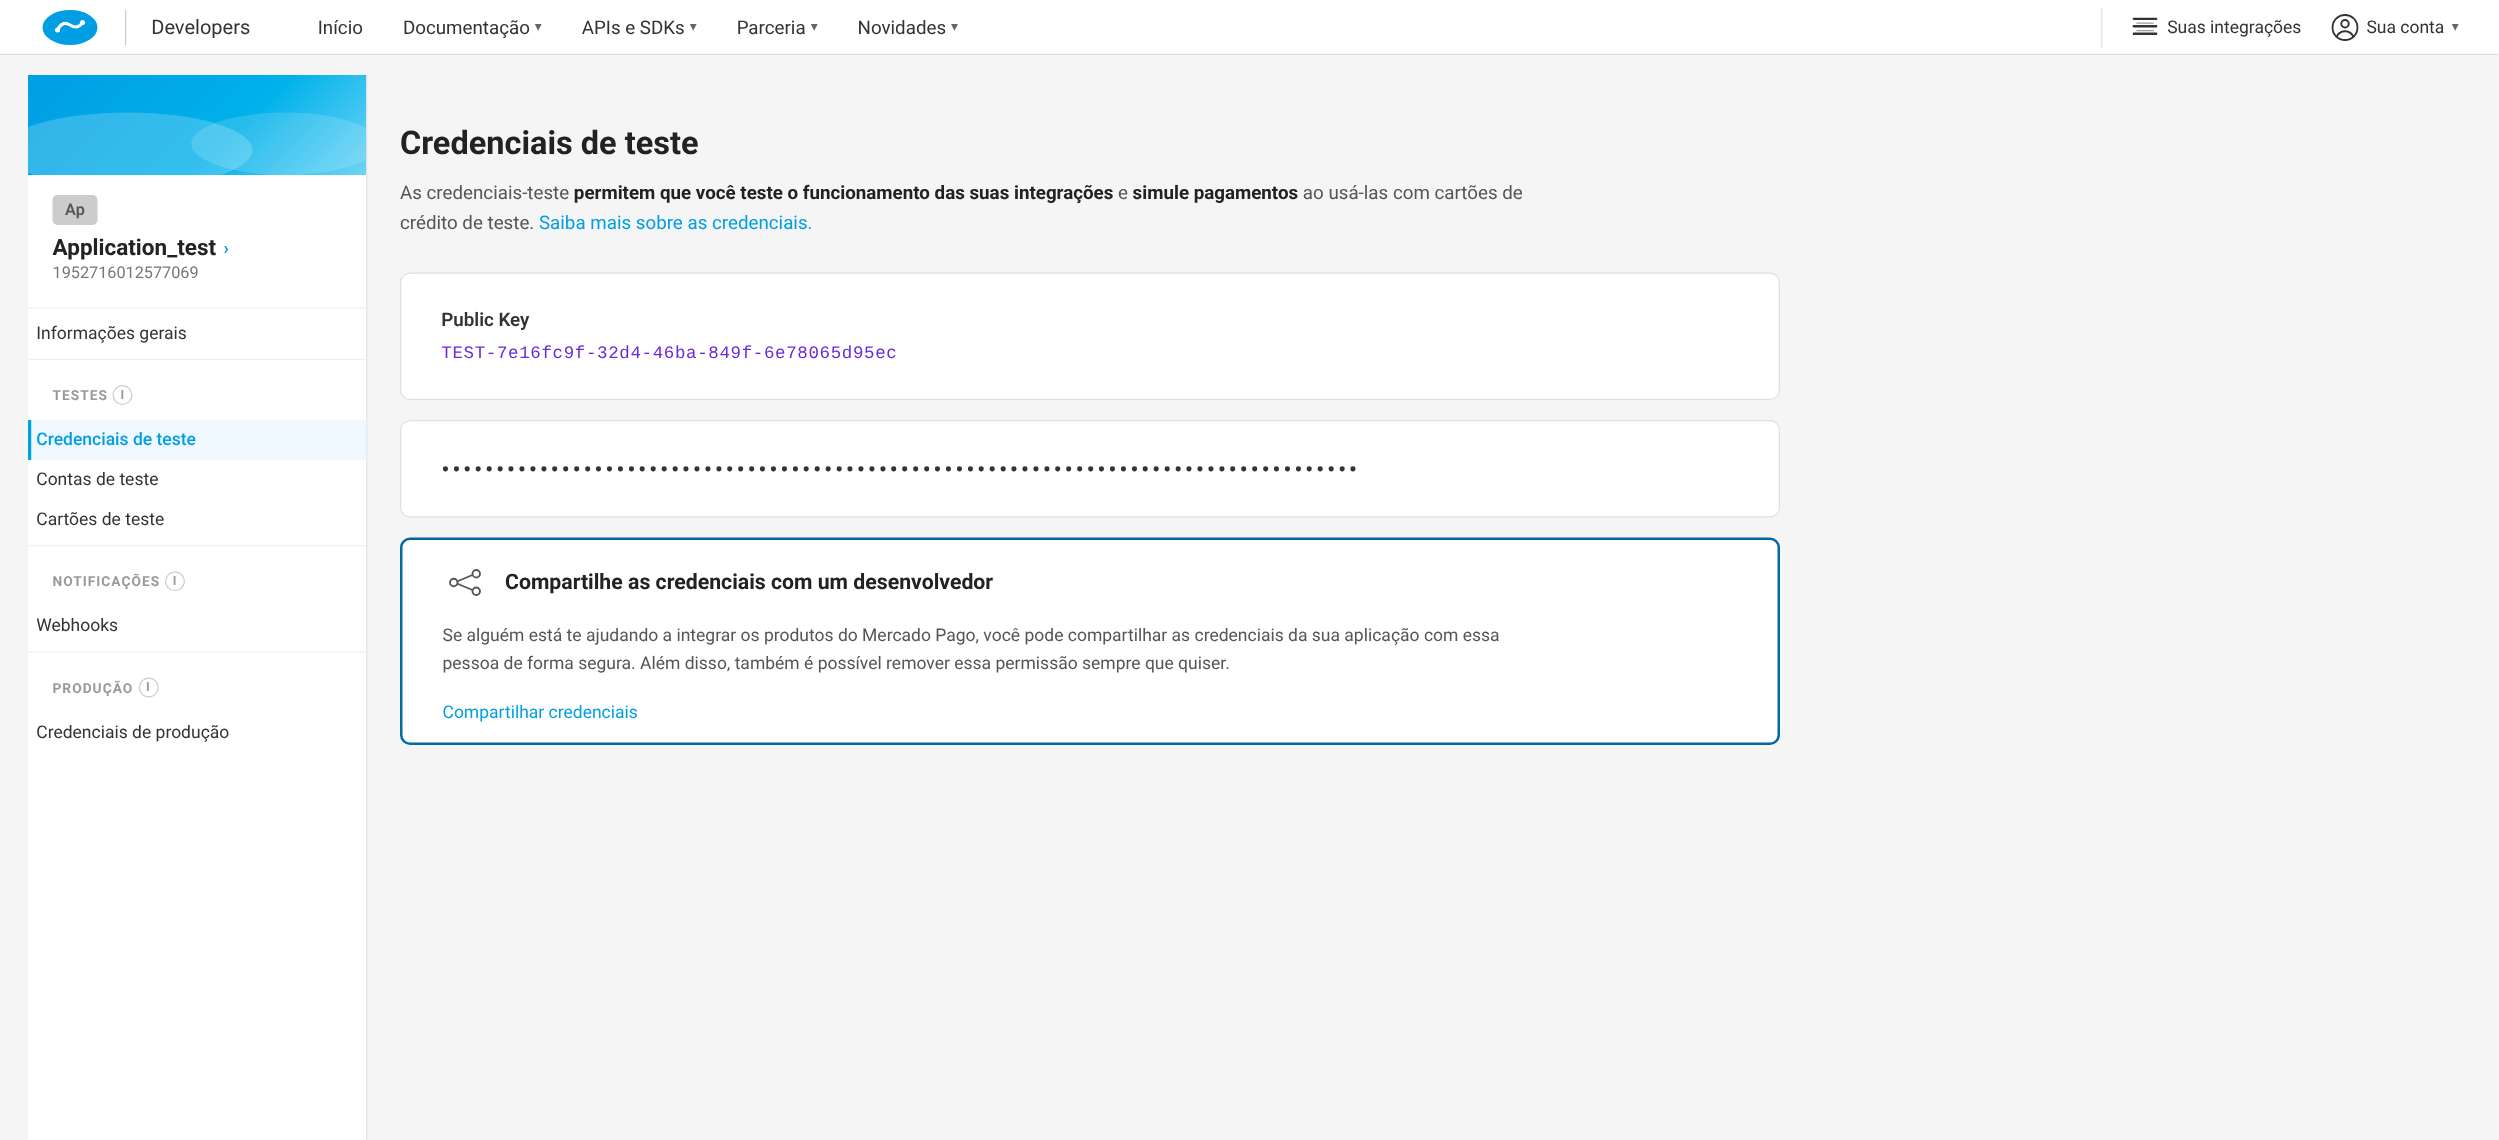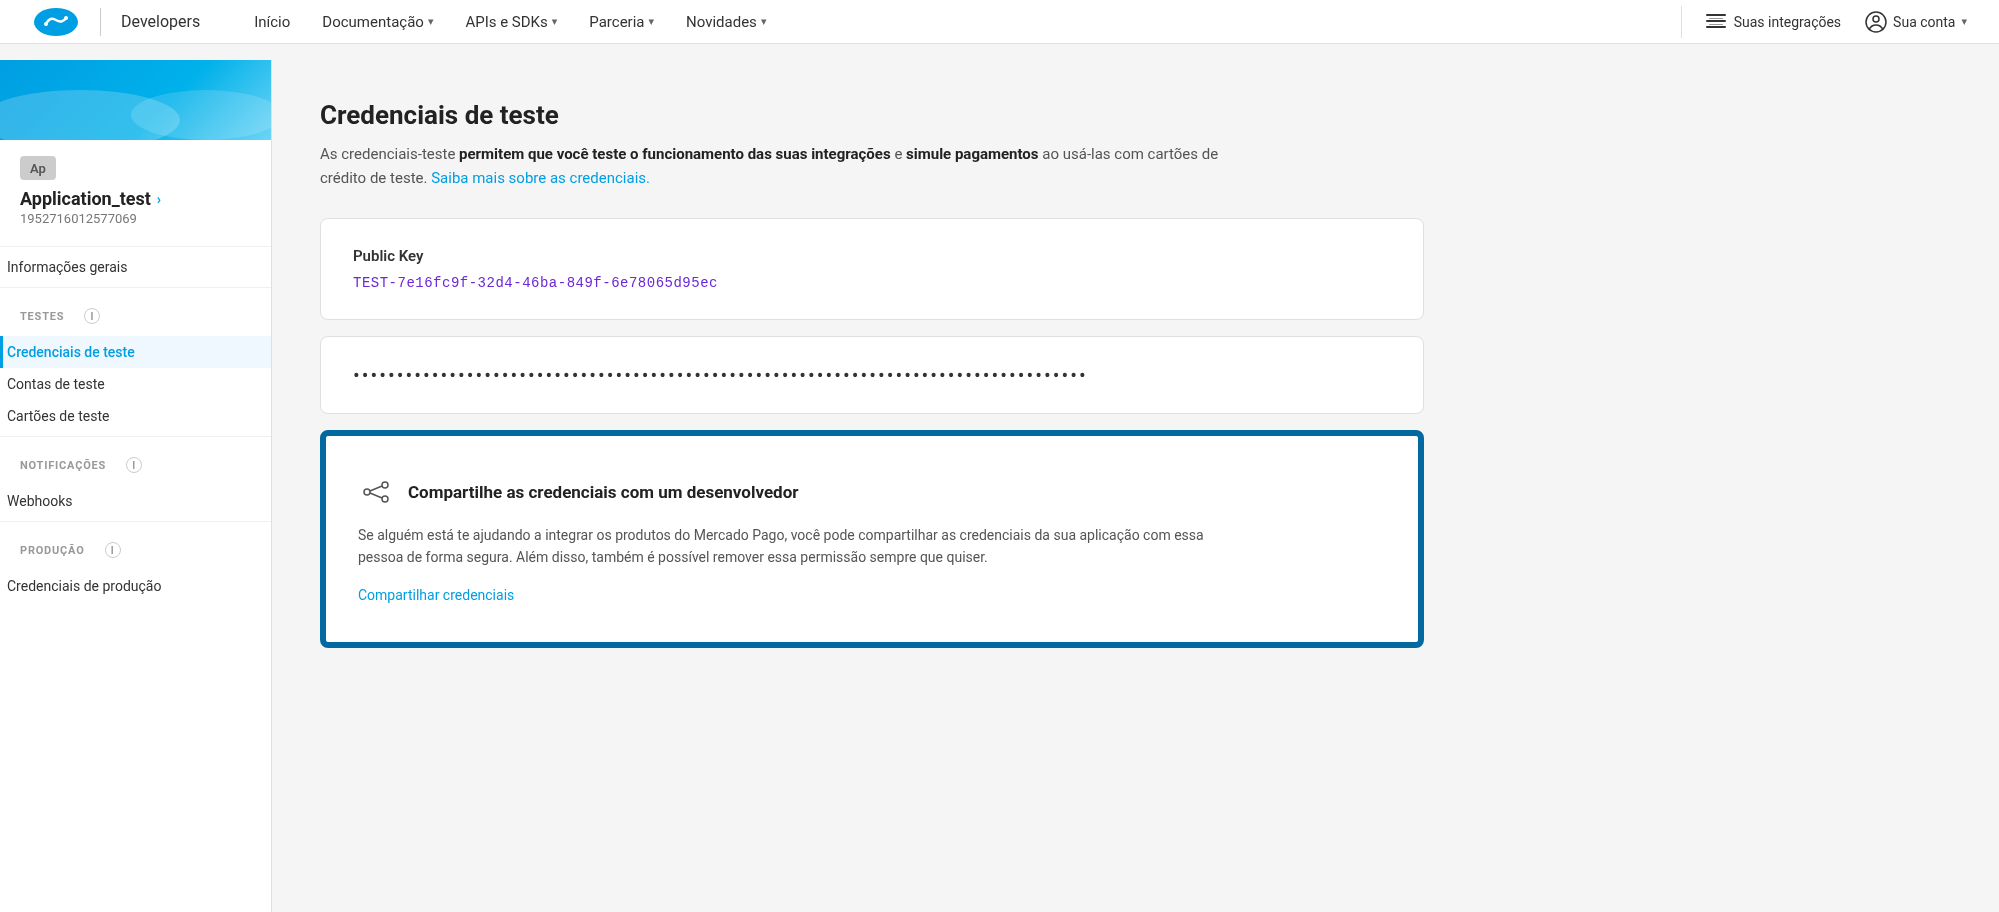"Ap" .sidebar { margin-left: none -> 22px }
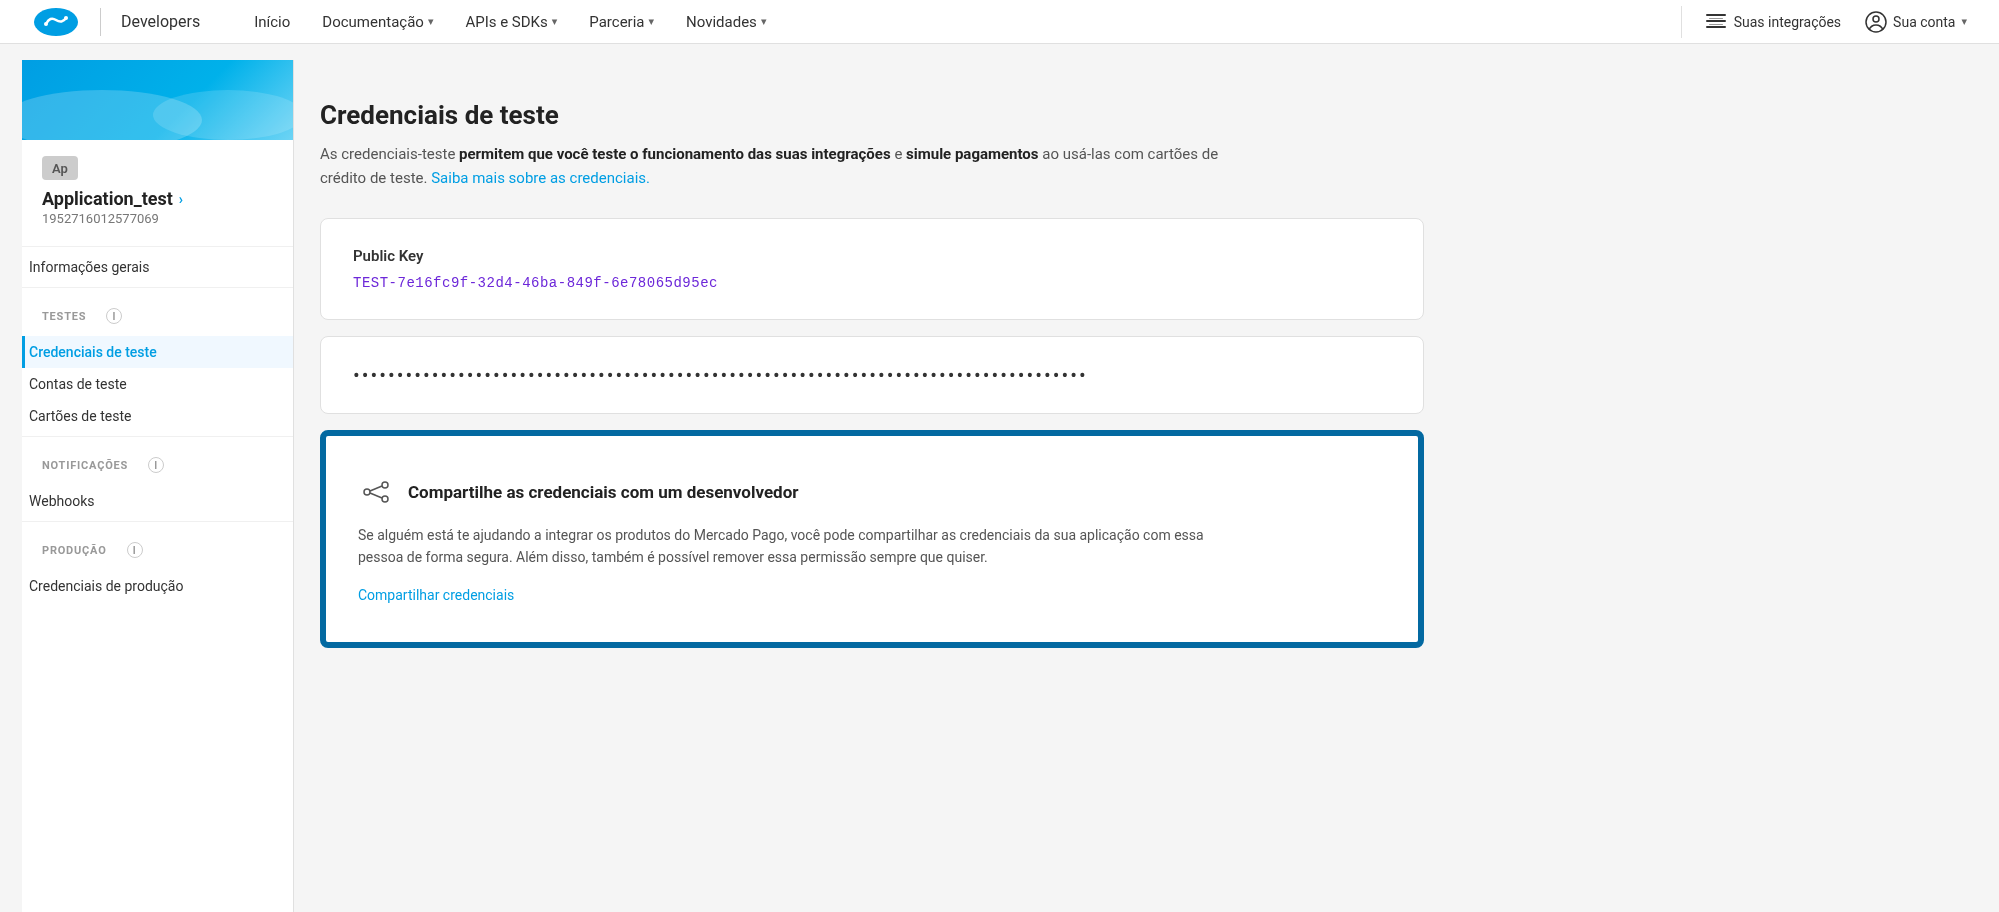"TESTES" .sidebar-section-label { gap: 20px -> 4px }
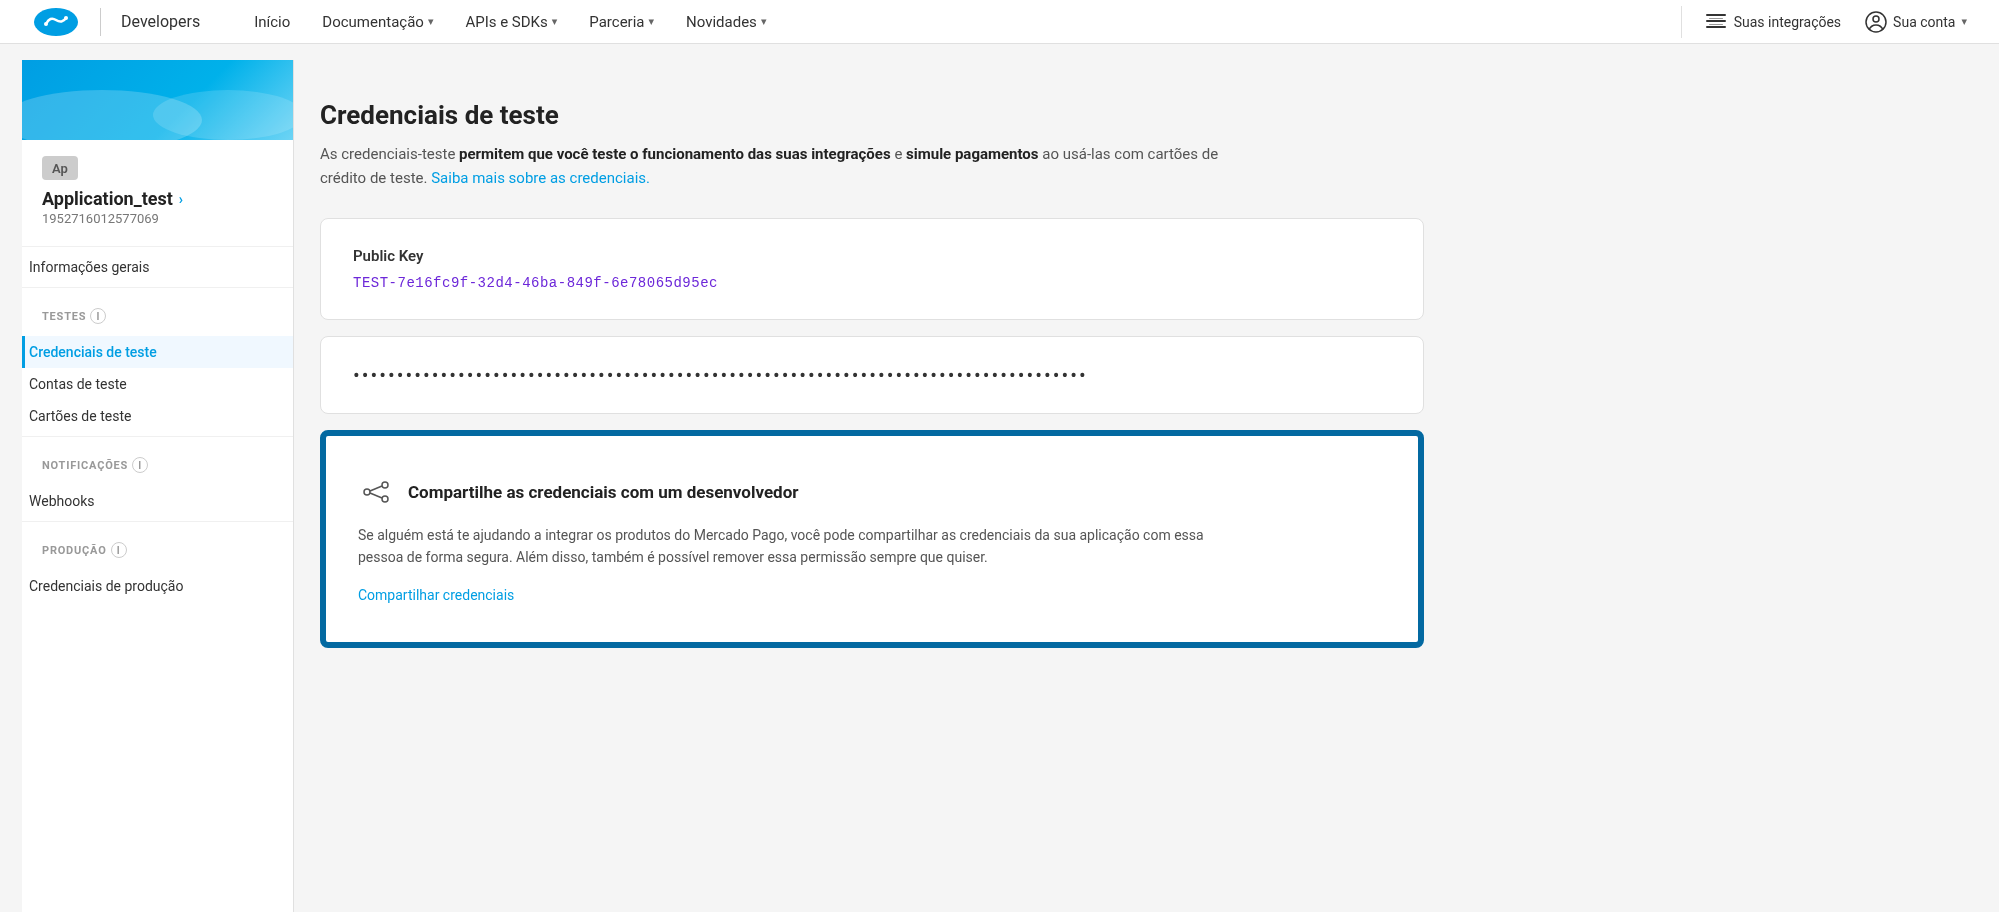"Compartilhe as credenciais com um" .share-card { border: 6px solid #0369a1 -> 2px solid #0369a1; padding: 38px 32px -> 16px 32px }
